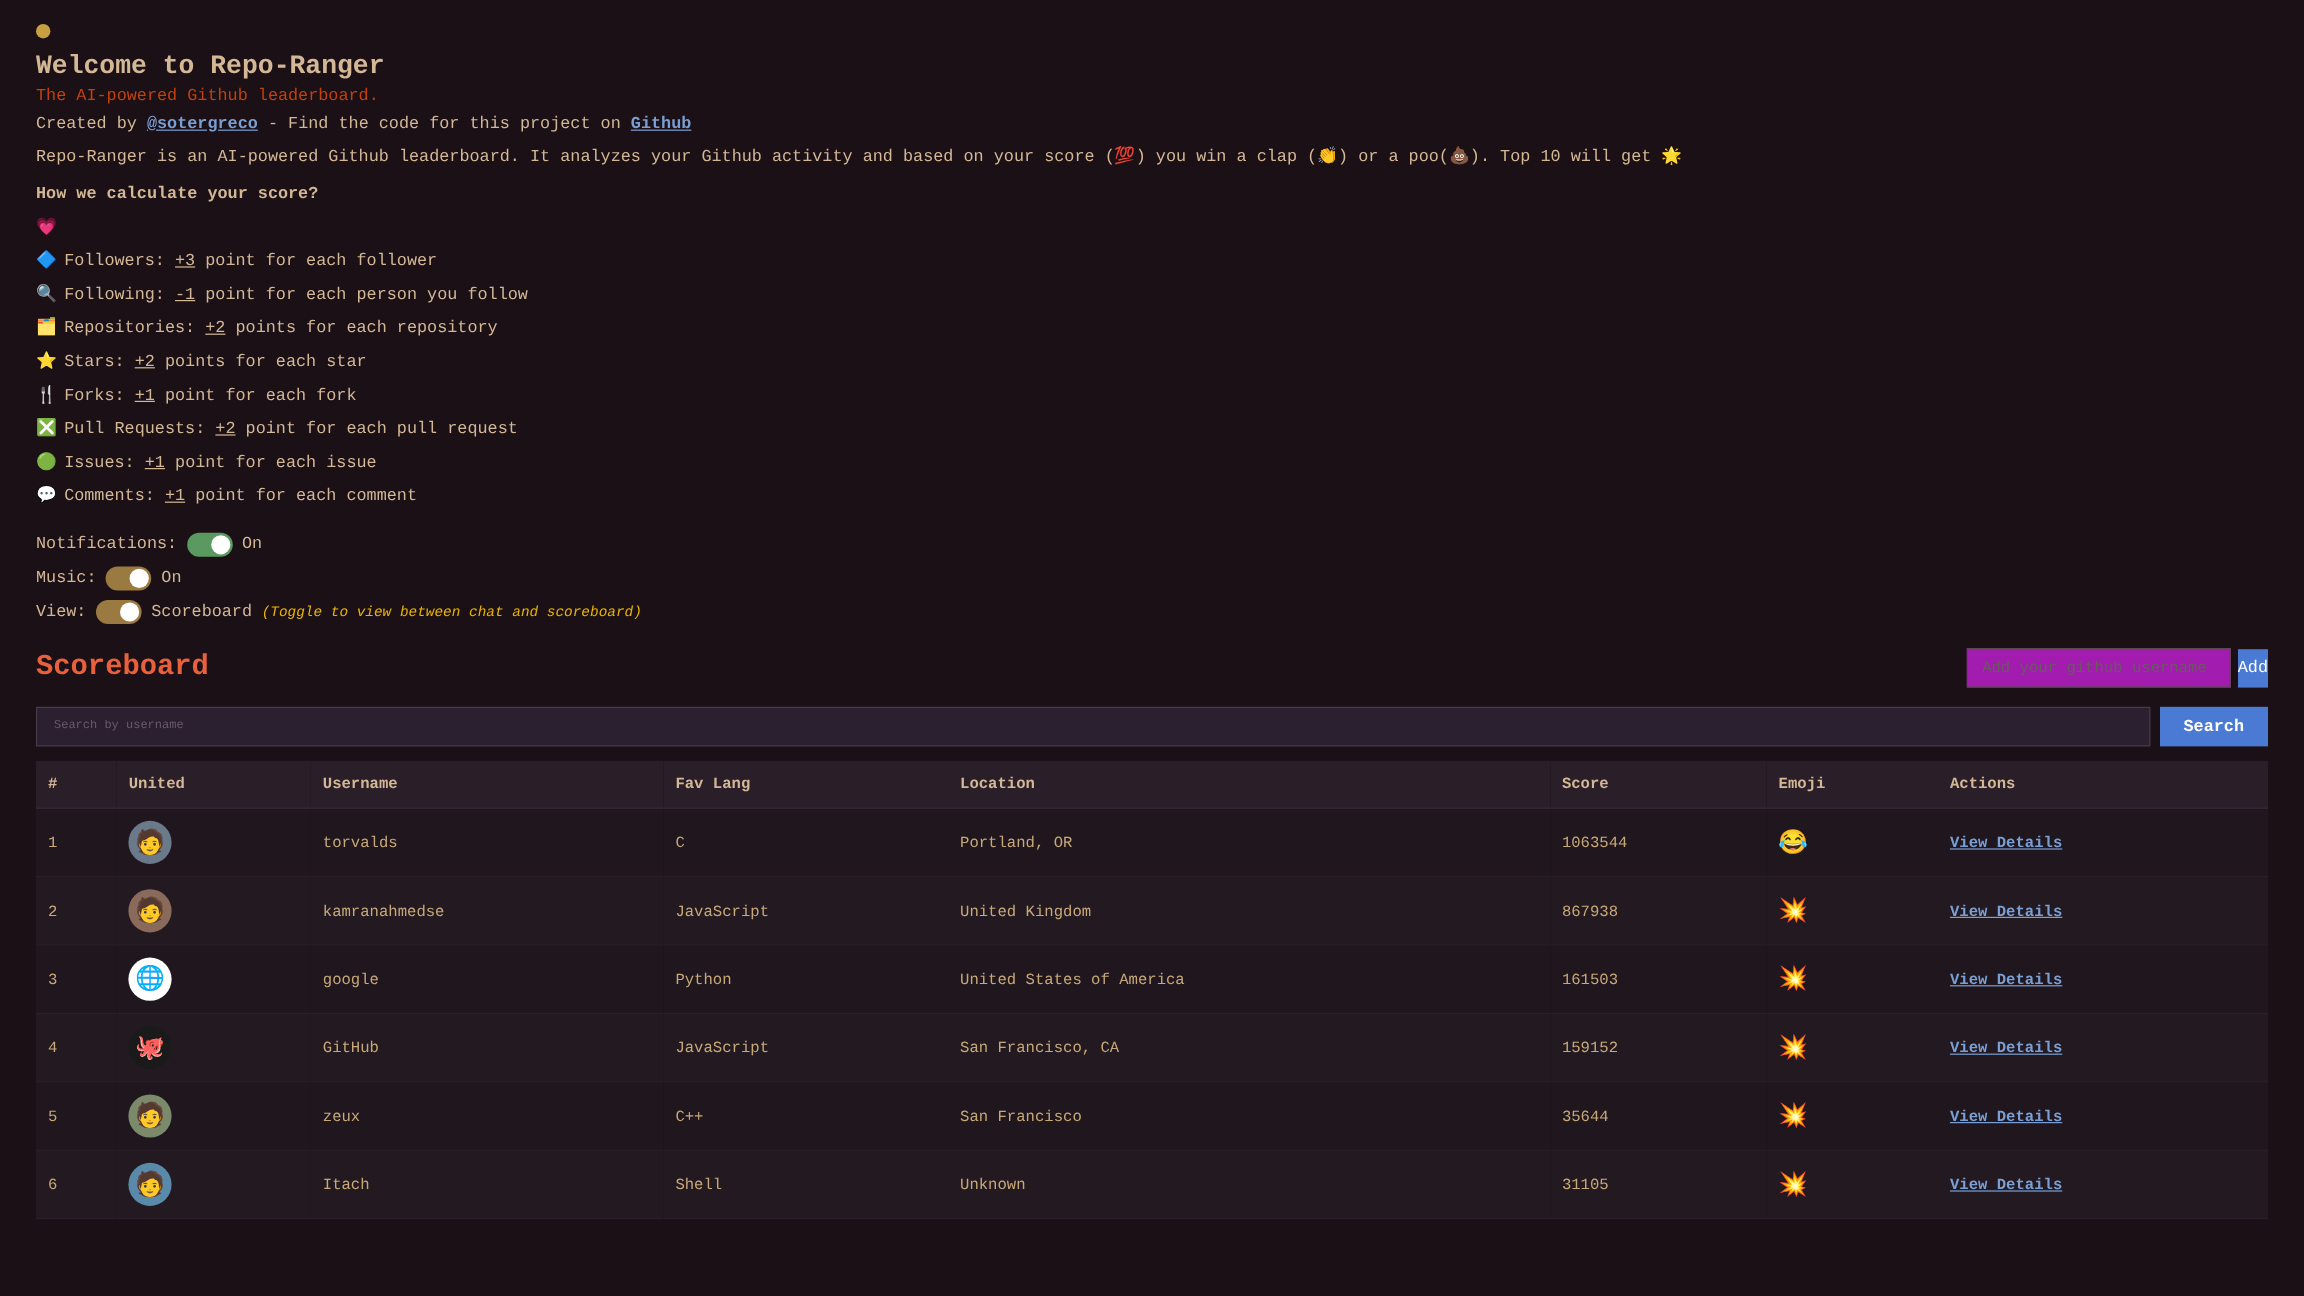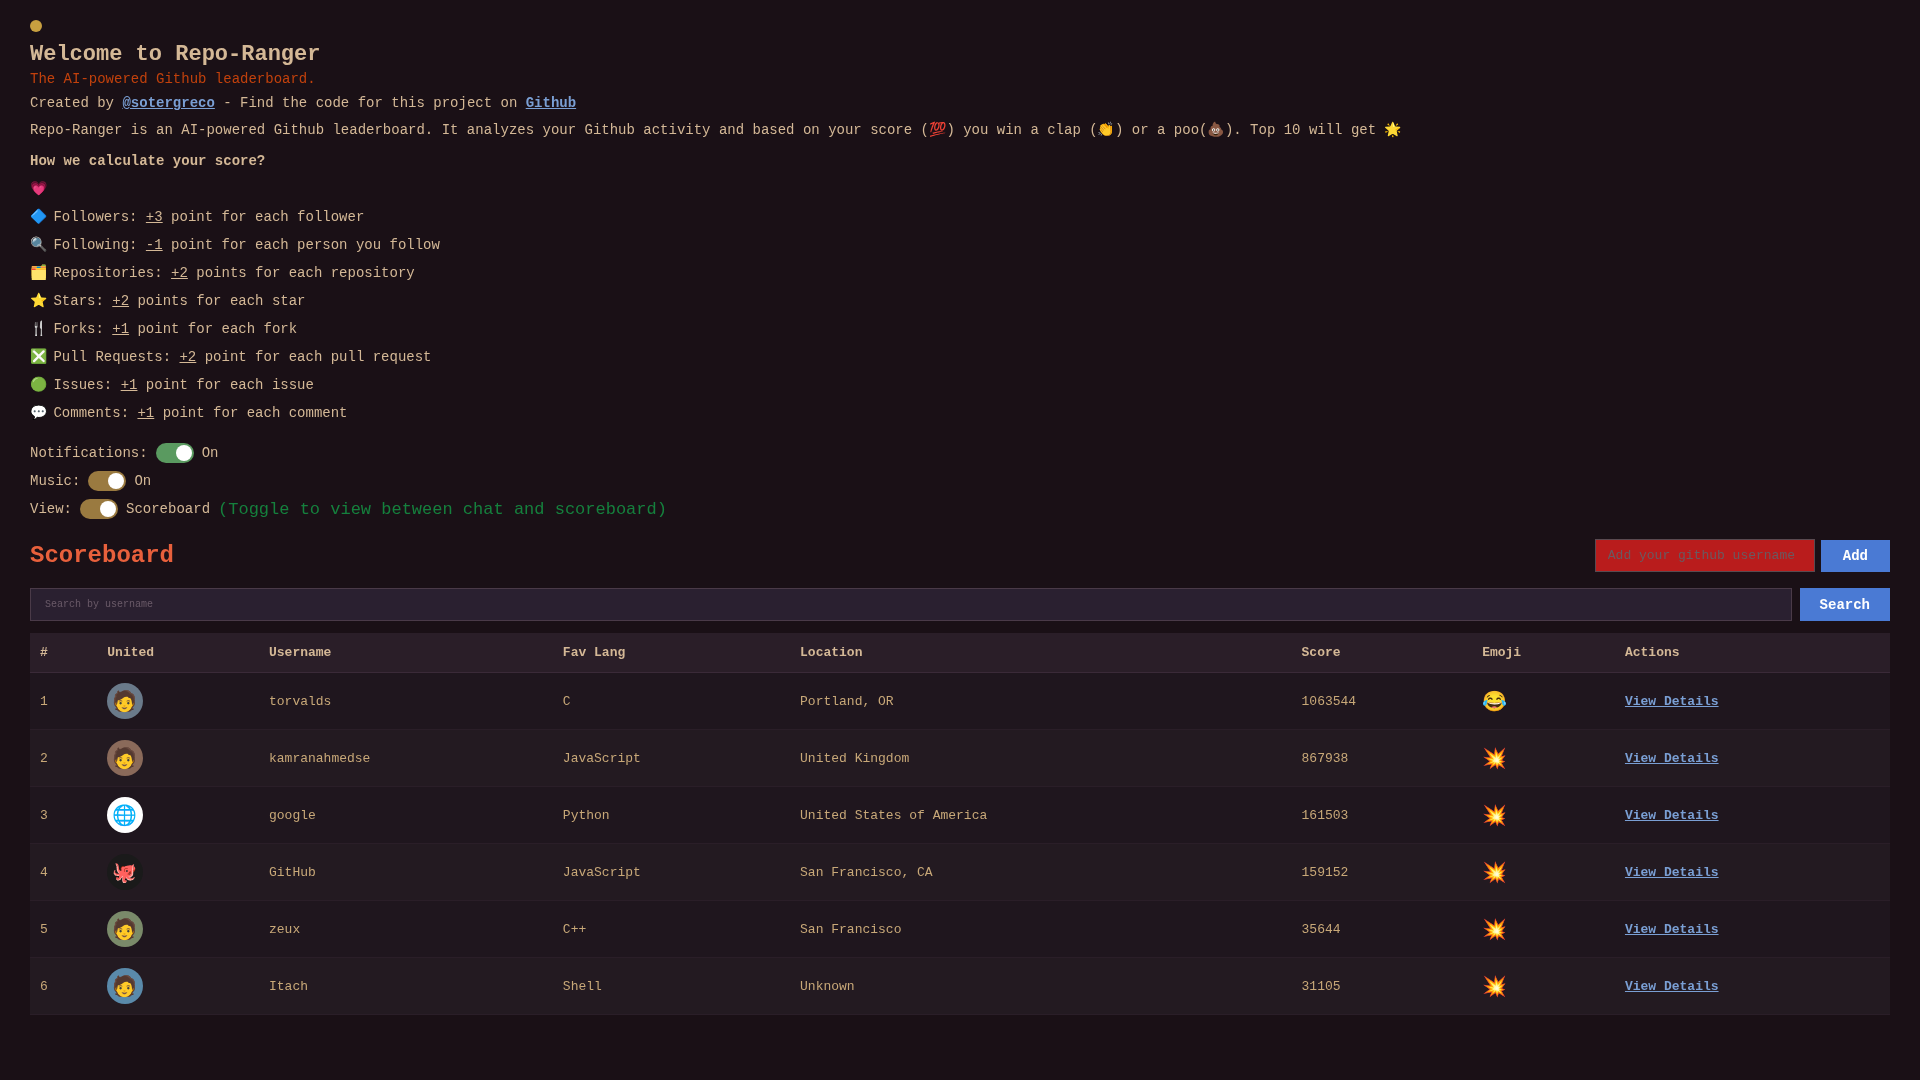"(Toggle to view between chat" .view-hint { color: #15803d -> #eab308; font-size: 17px -> 12px; font-style: none -> italic }
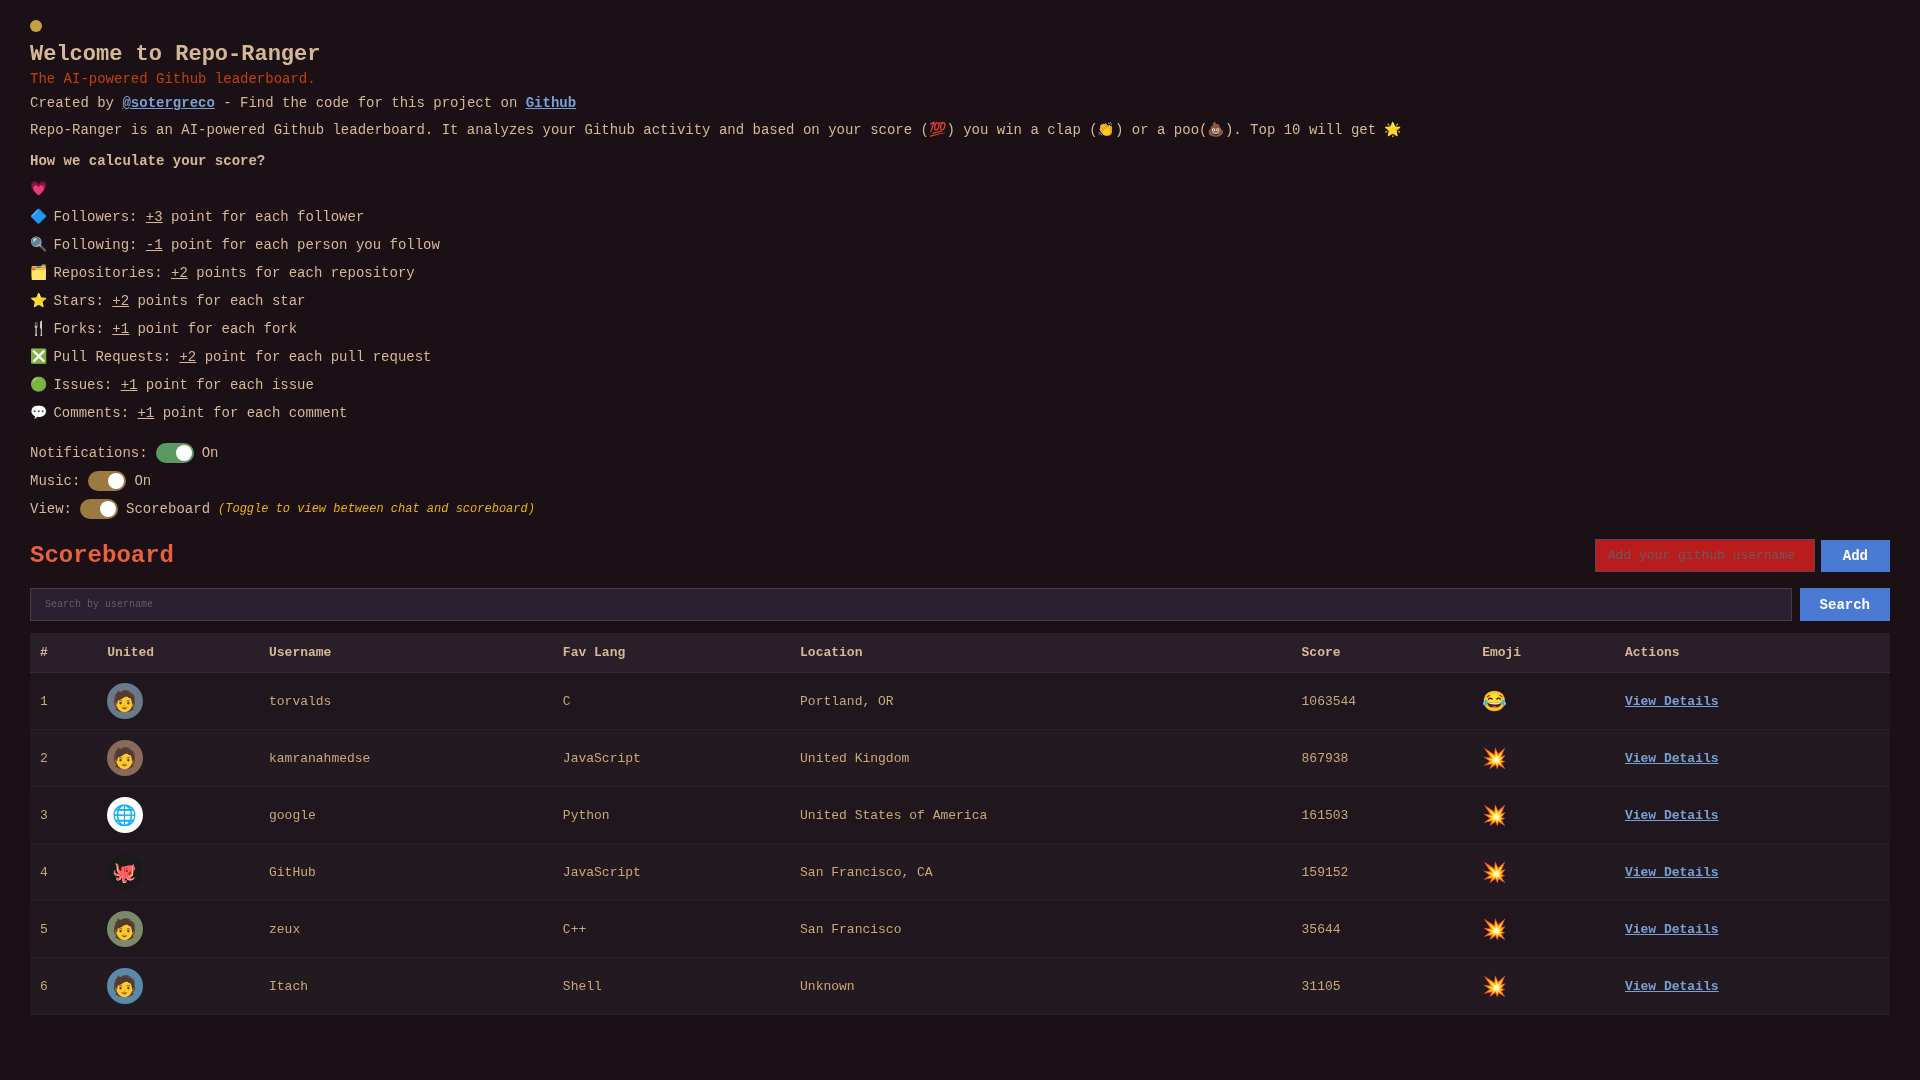"Add your github username" .github-input { background: #b91c1c -> #a21caf }
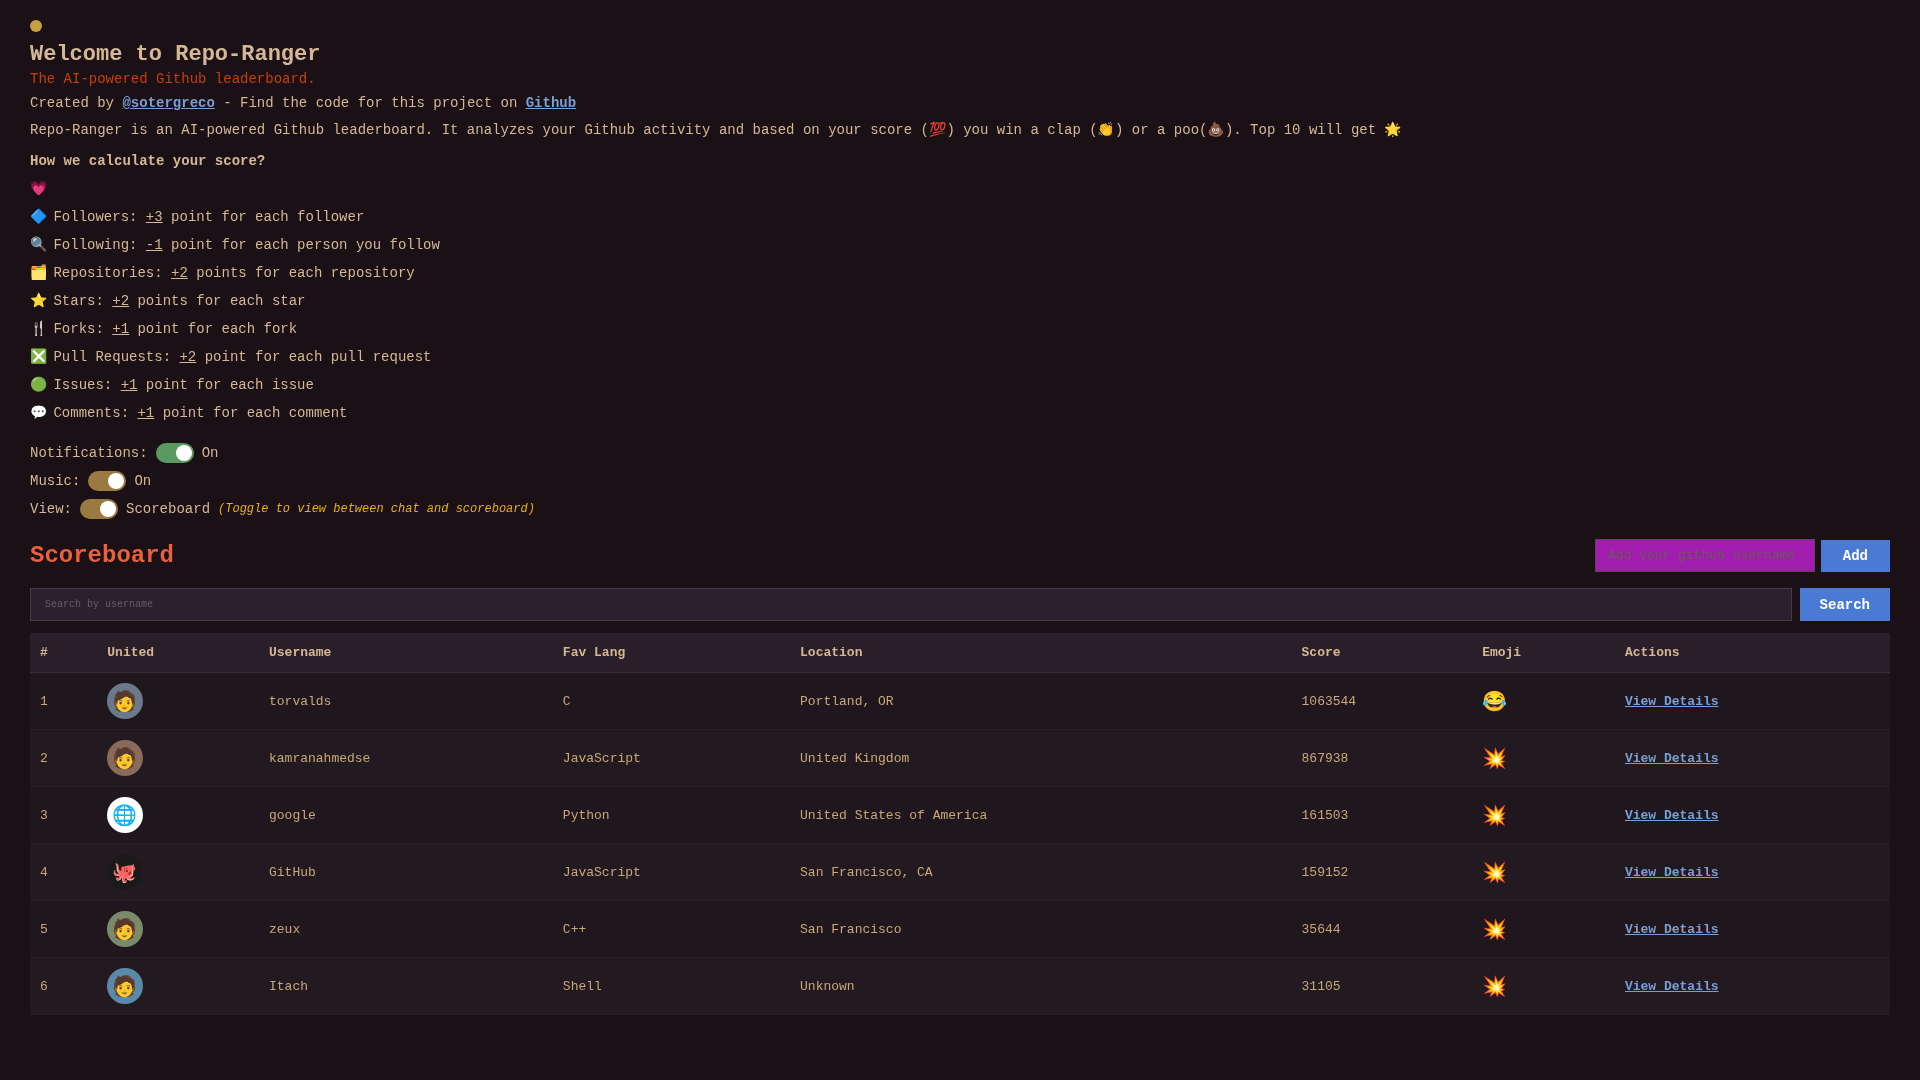"Add" .add-btn { font-weight: bold -> normal; padding: 8px 22px -> 8px 0 }
